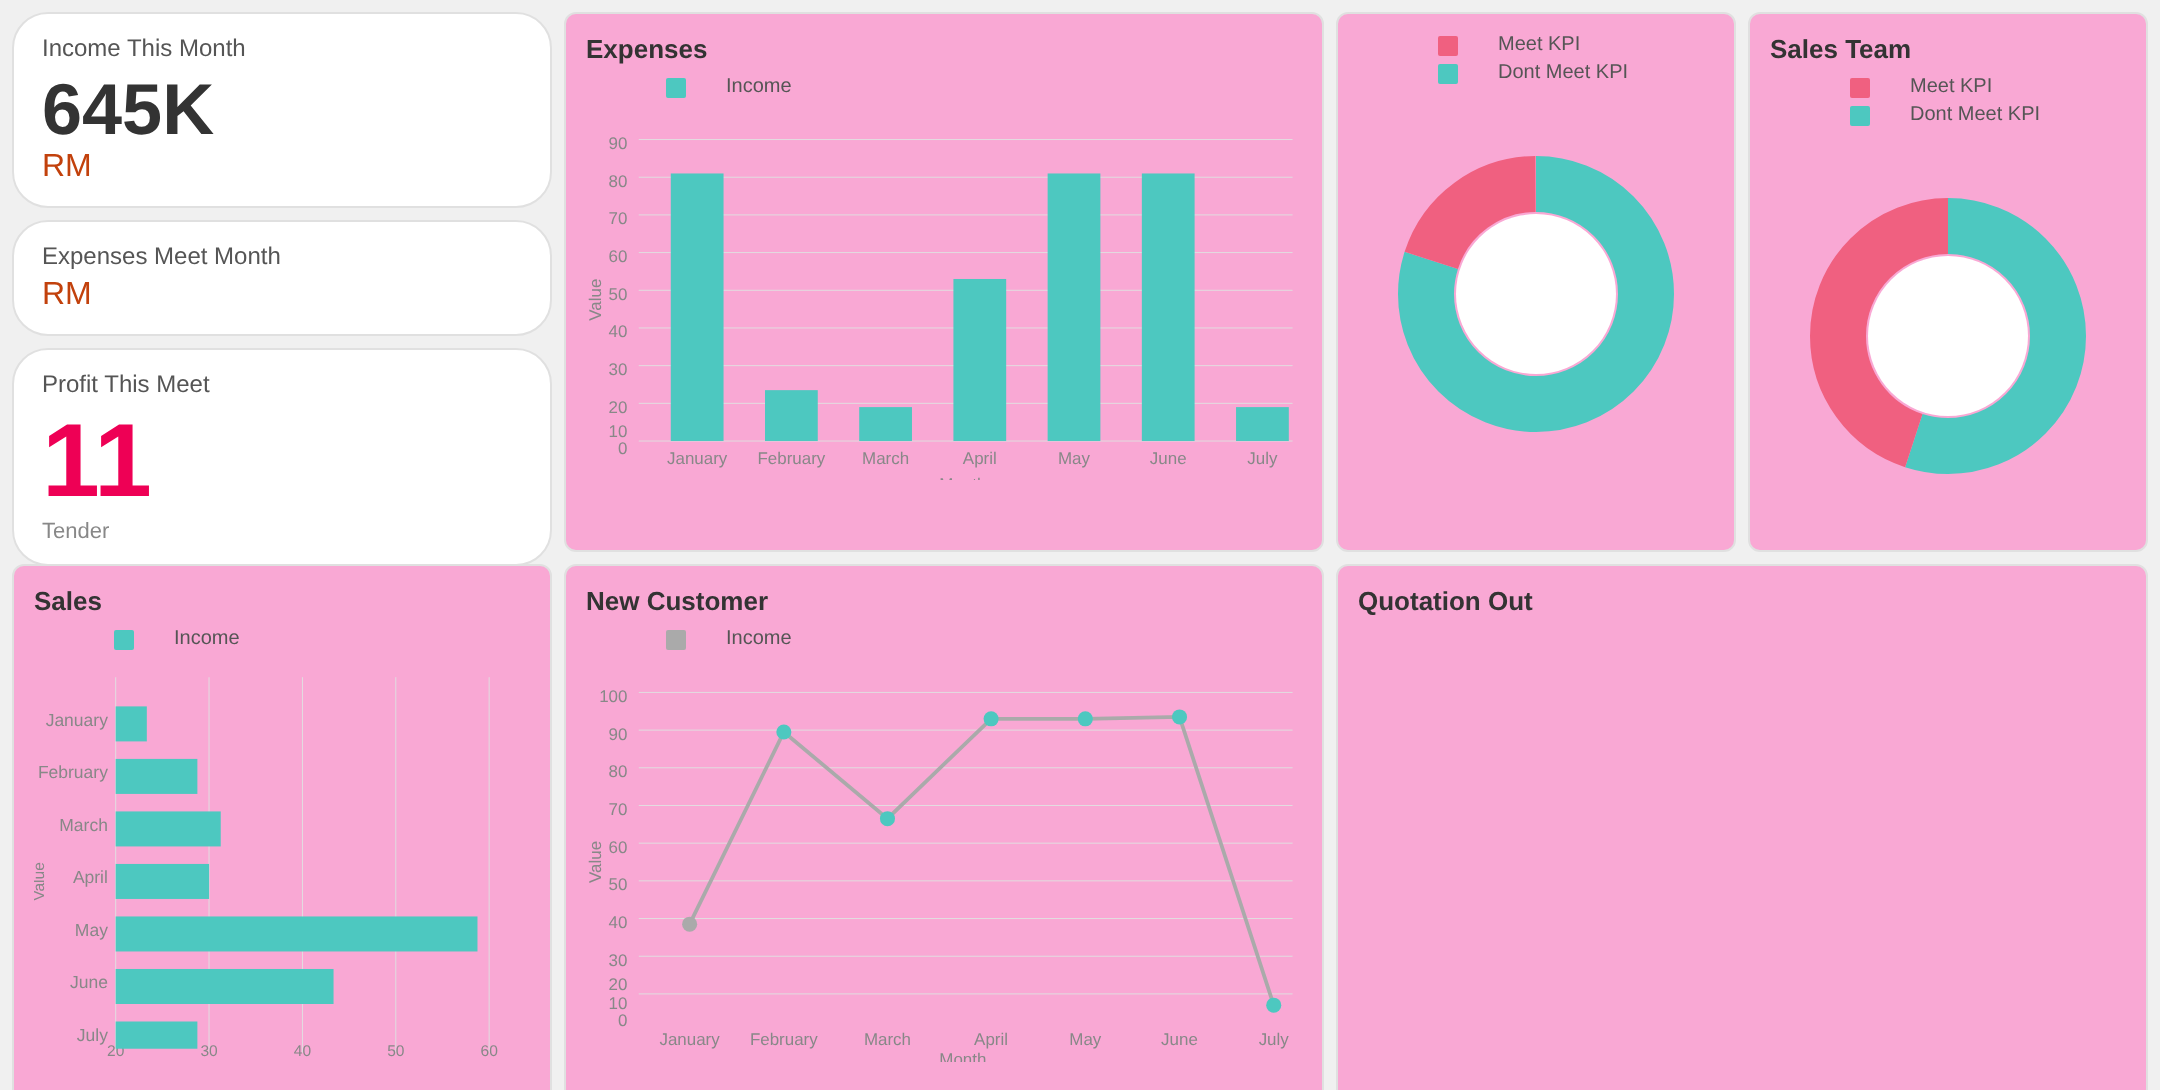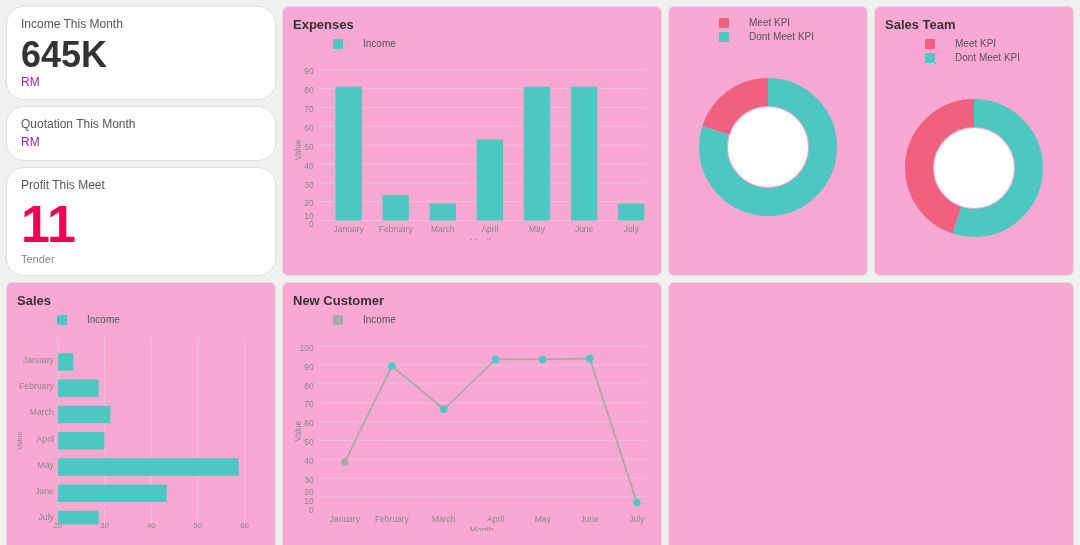"RM" .stat-unit { color: #a21caf -> #c2410c; font-size: 12px -> 16px }
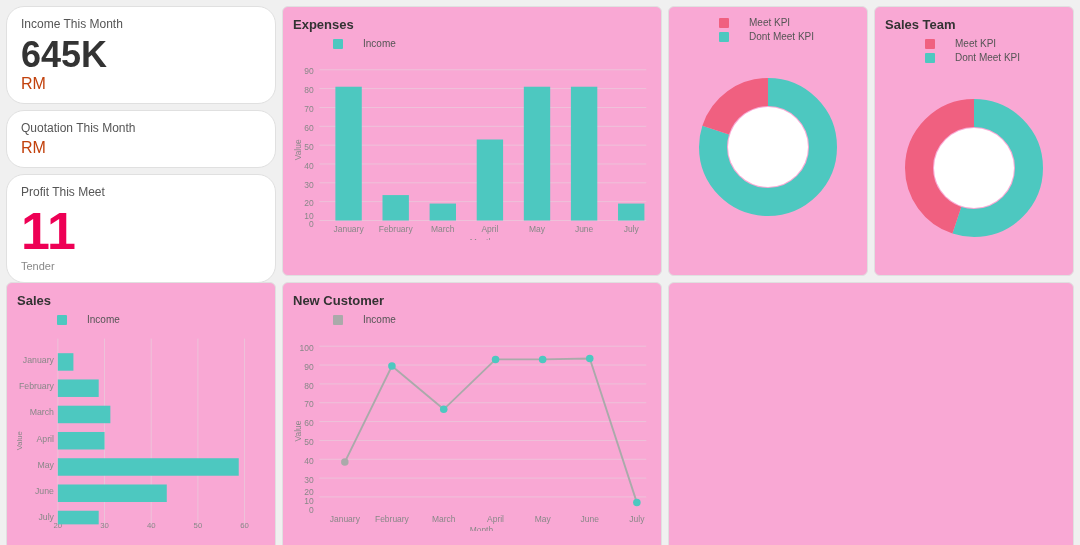"Quotation This Month" div.stat-label { text: Quotation This -> Expenses Meet }
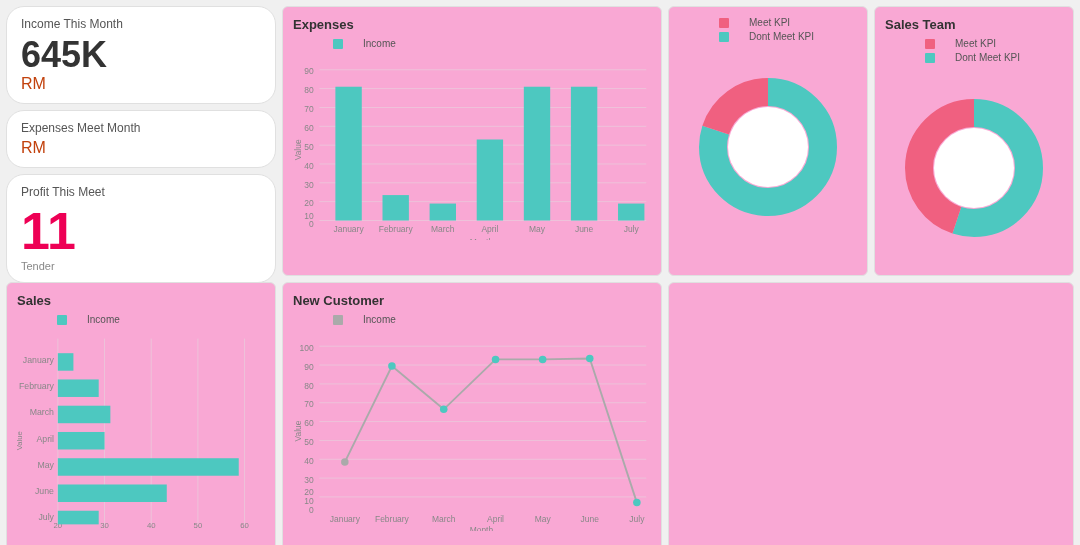"Quotation Out" div.chart-title { html: none -> <div>Quotation Out</div> }
